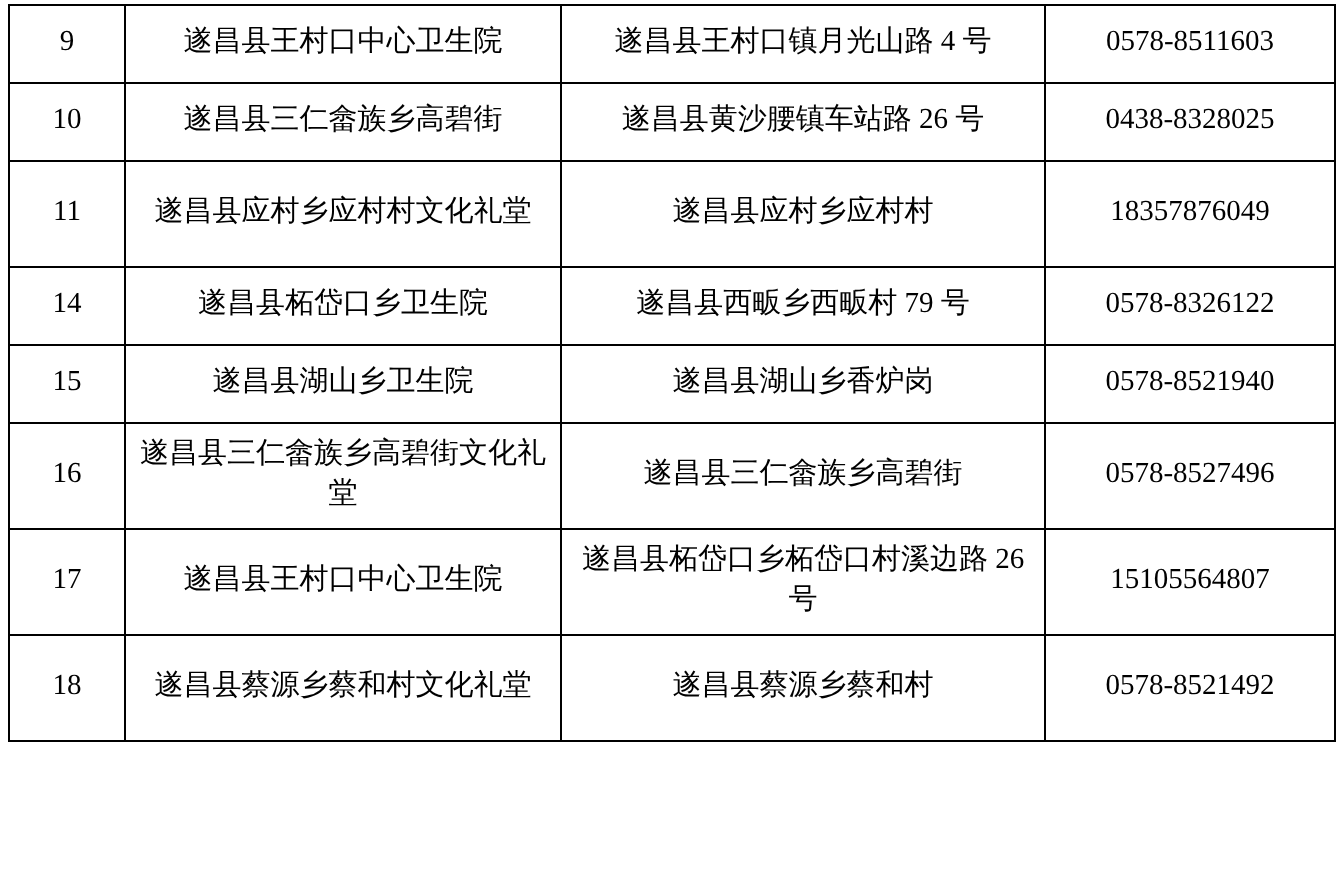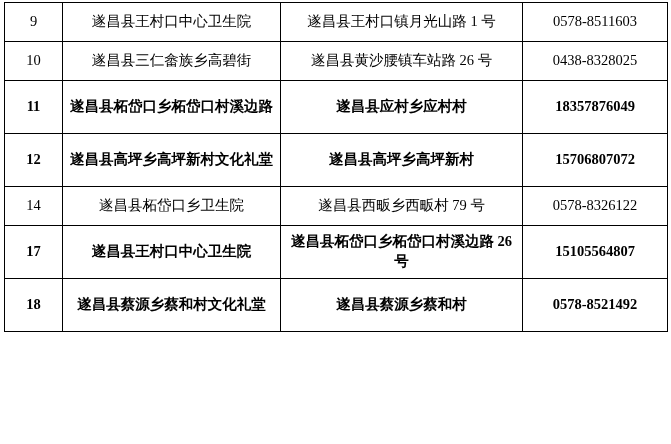"遂昌县王村口镇月光山路 1 号" td.addr-cell { text: 1 -> 4 }
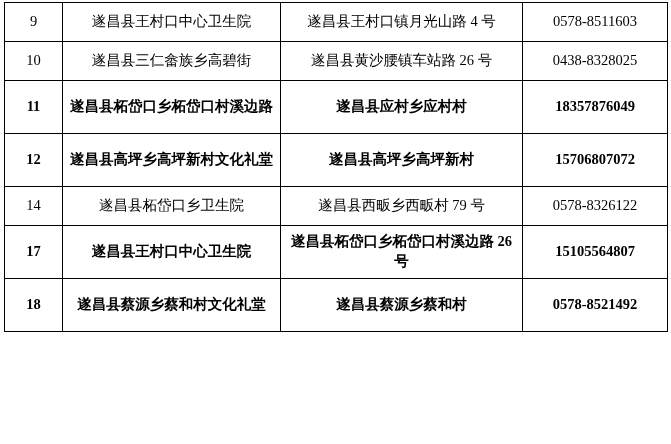"11" .row-tall td { font-weight: bold -> none }
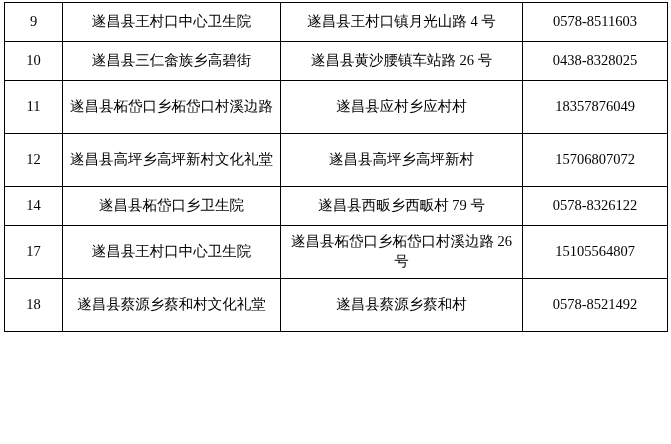"遂昌县柘岱口乡柘岱口村溪边路" td.name-cell { text: 柘岱口乡柘岱口村溪边路 -> 应村乡应村村文化礼堂 }
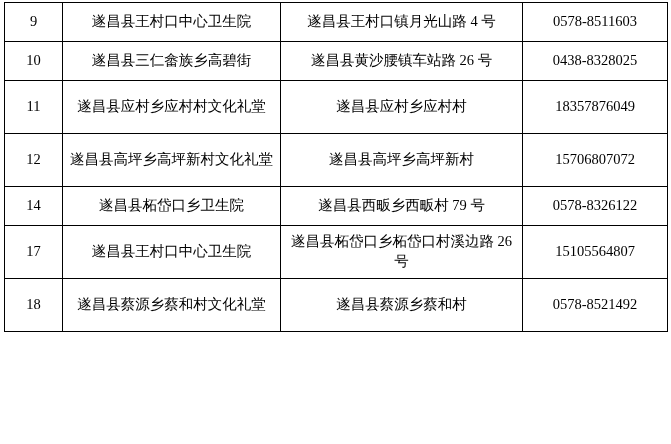"12" tr.row-tall { html: <tr> <td>12</td> <td>遂昌县高坪乡高坪新村文化礼堂</td> <td>遂昌县高坪乡高坪新村</td> <td>15706807072</td> </tr> -> none }
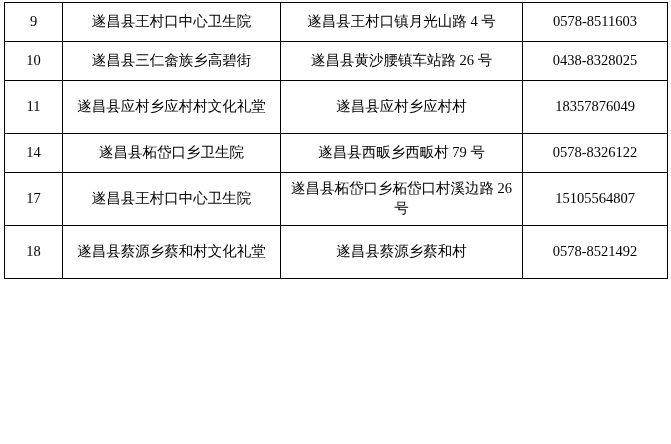"15" tr.row-normal { html: none -> <tr> <td>15</td> <td>遂昌县湖山乡卫生院</td> <td>遂昌县湖山乡香炉岗</td> <td>0578-8521940</td> </tr> }
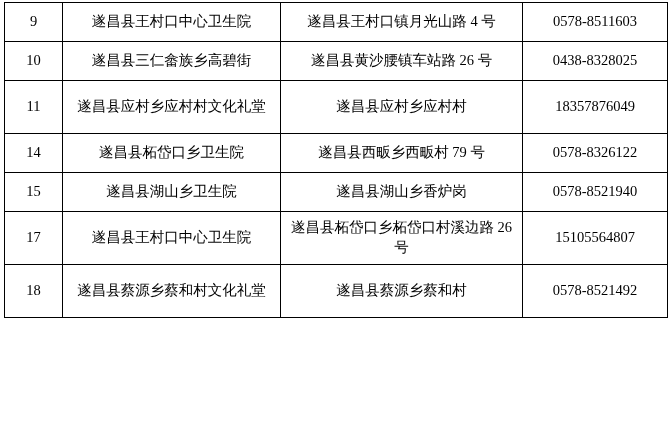"16" tr.row-tall { html: none -> <tr> <td>16</td> <td>遂昌县三仁畲族乡高碧街文化礼堂</td> <td>遂昌县三仁畲族乡高碧街</td> <td>0578-8527496</td> </tr> }
